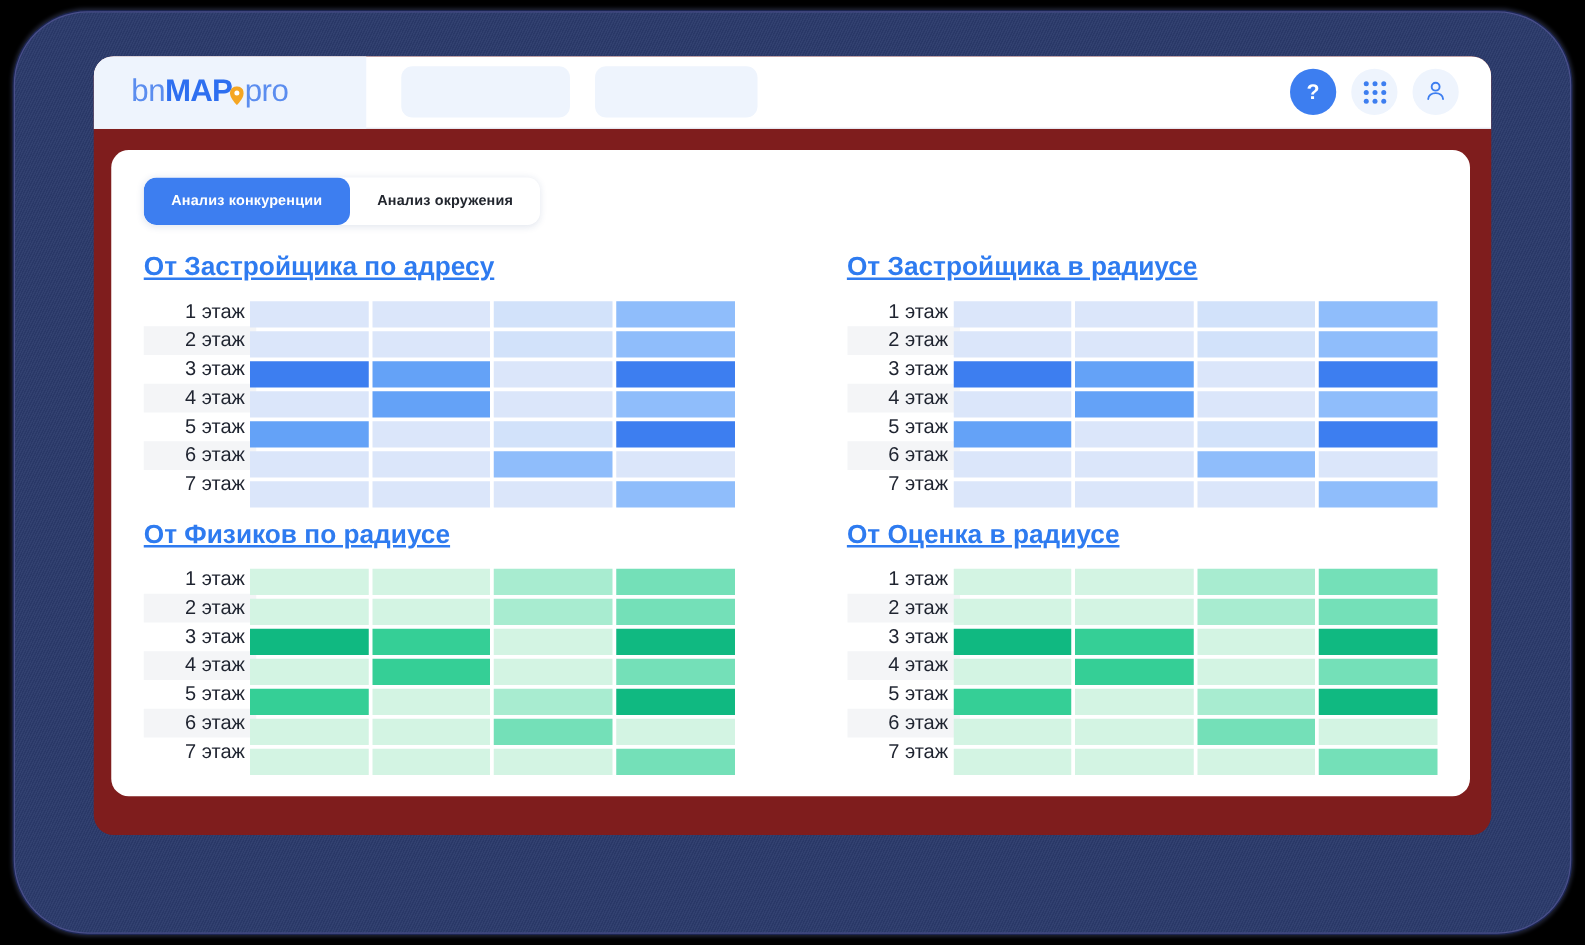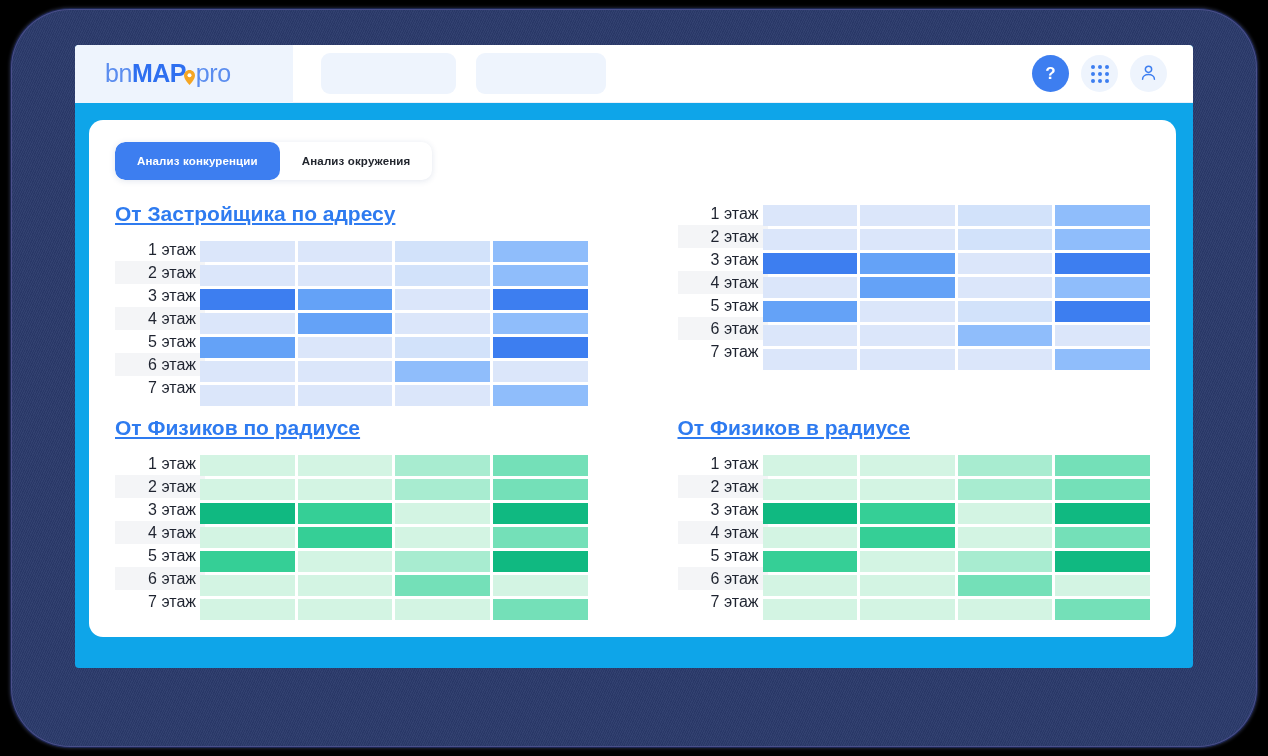"bn" .screen { background: #0ea5e9 -> #7f1d1d; border-radius: 4px -> 16px }
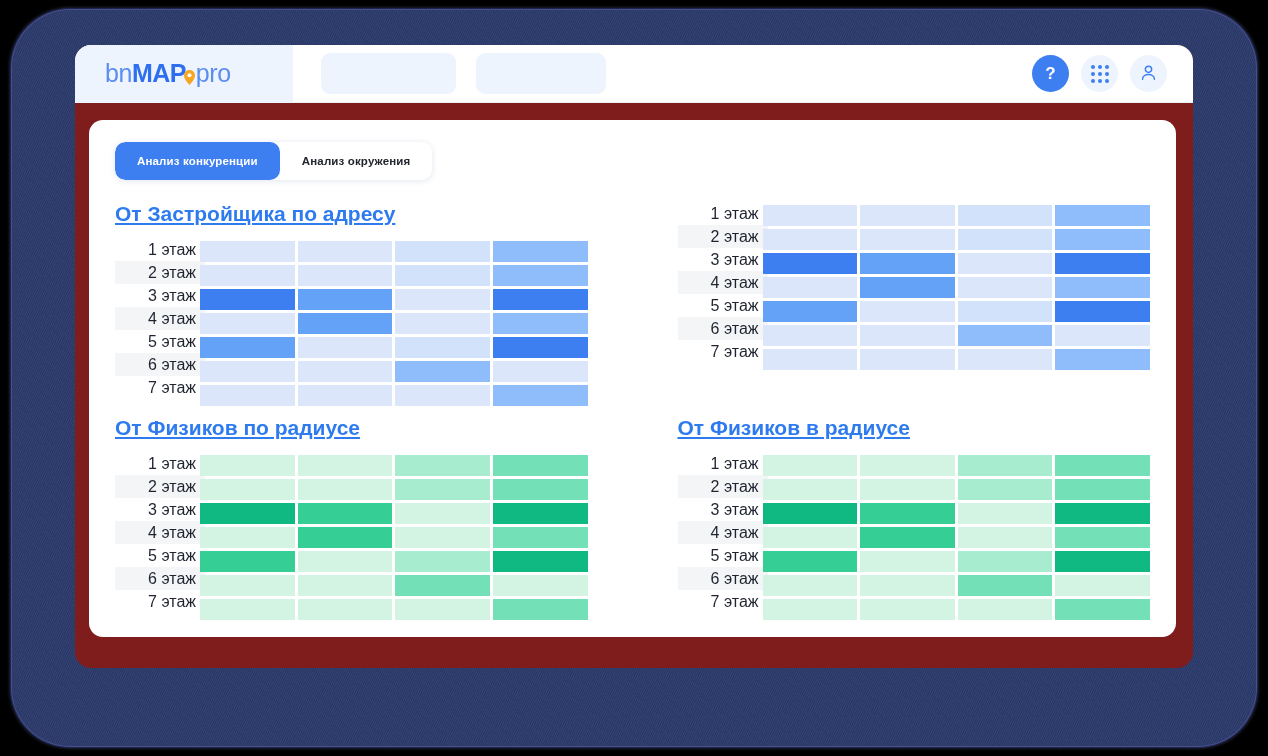"От Застройщика в радиусе" a.panel-title { html: none -> <a>От Застройщика в радиусе</a> }
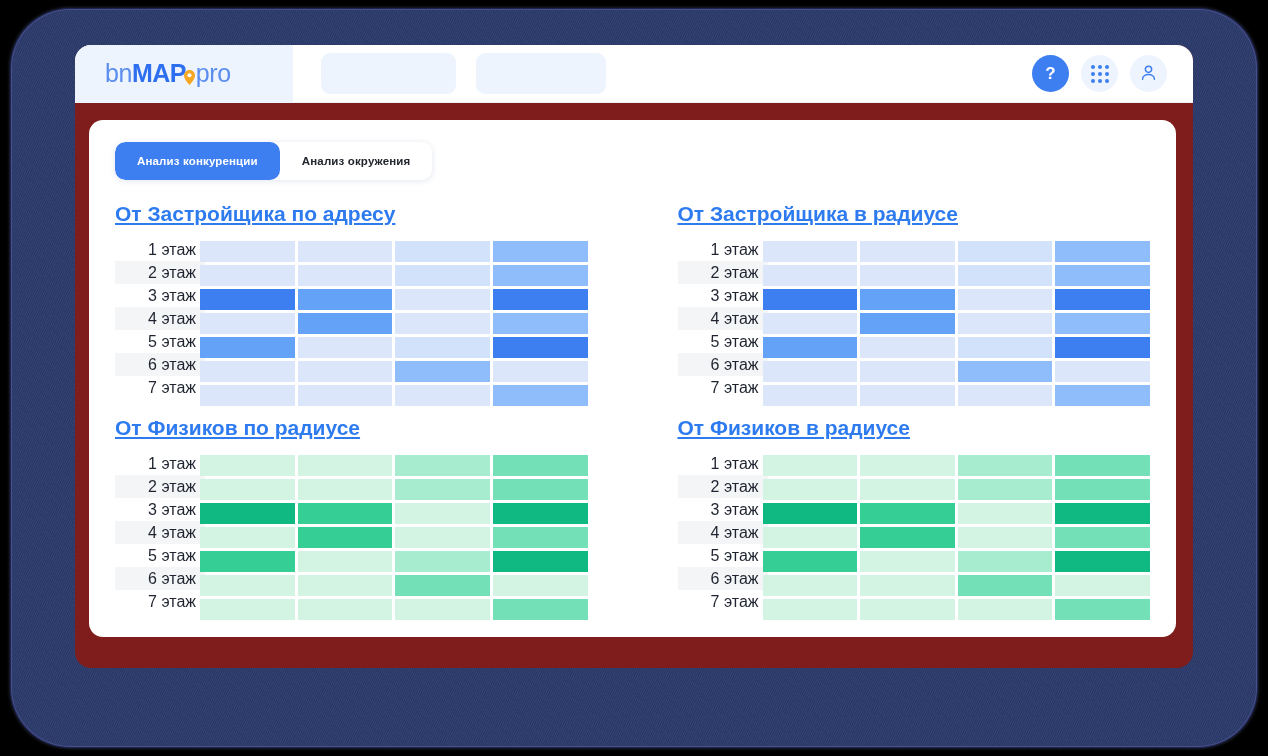"От Физиков в радиусе" a.panel-title { text: Физиков -> Оценка }
